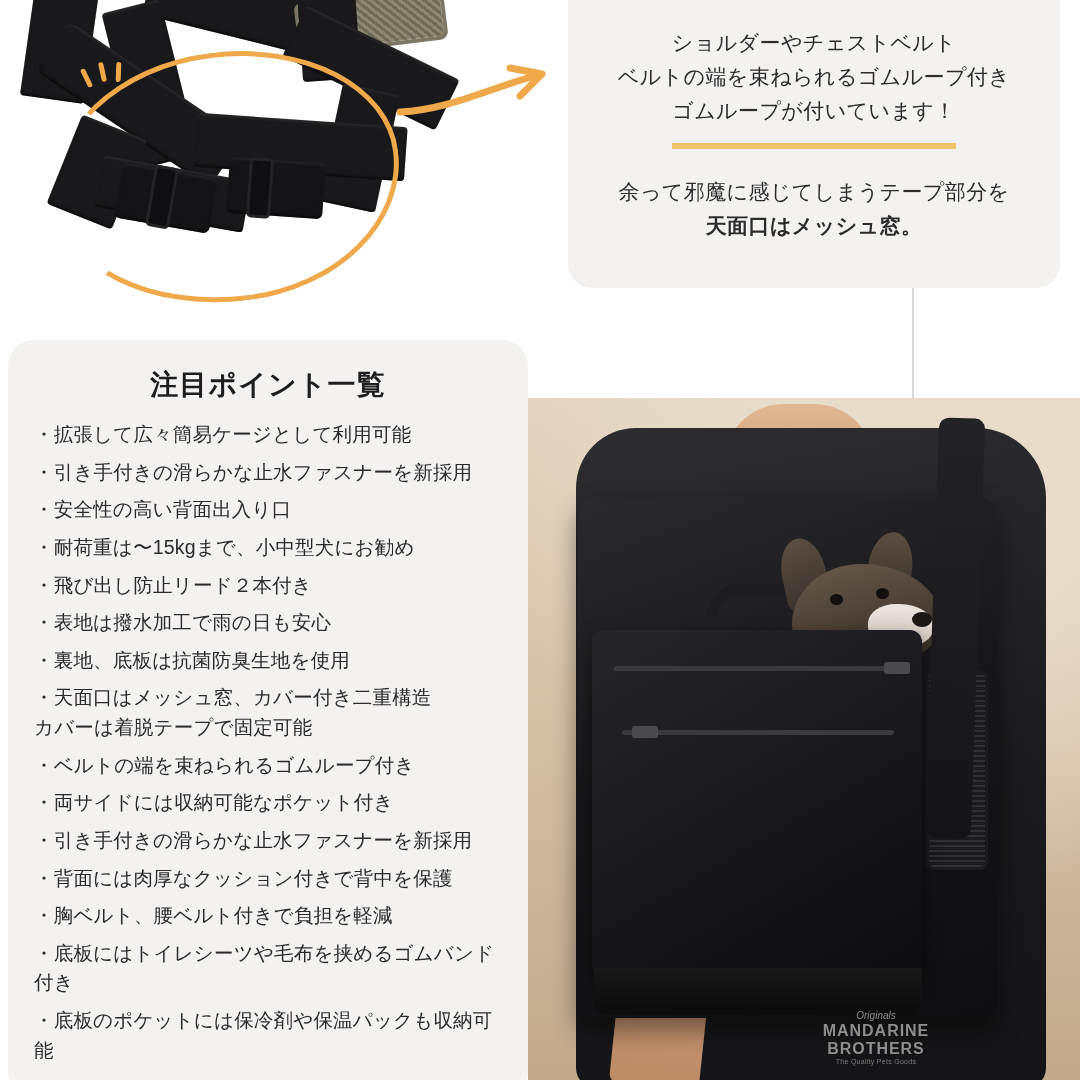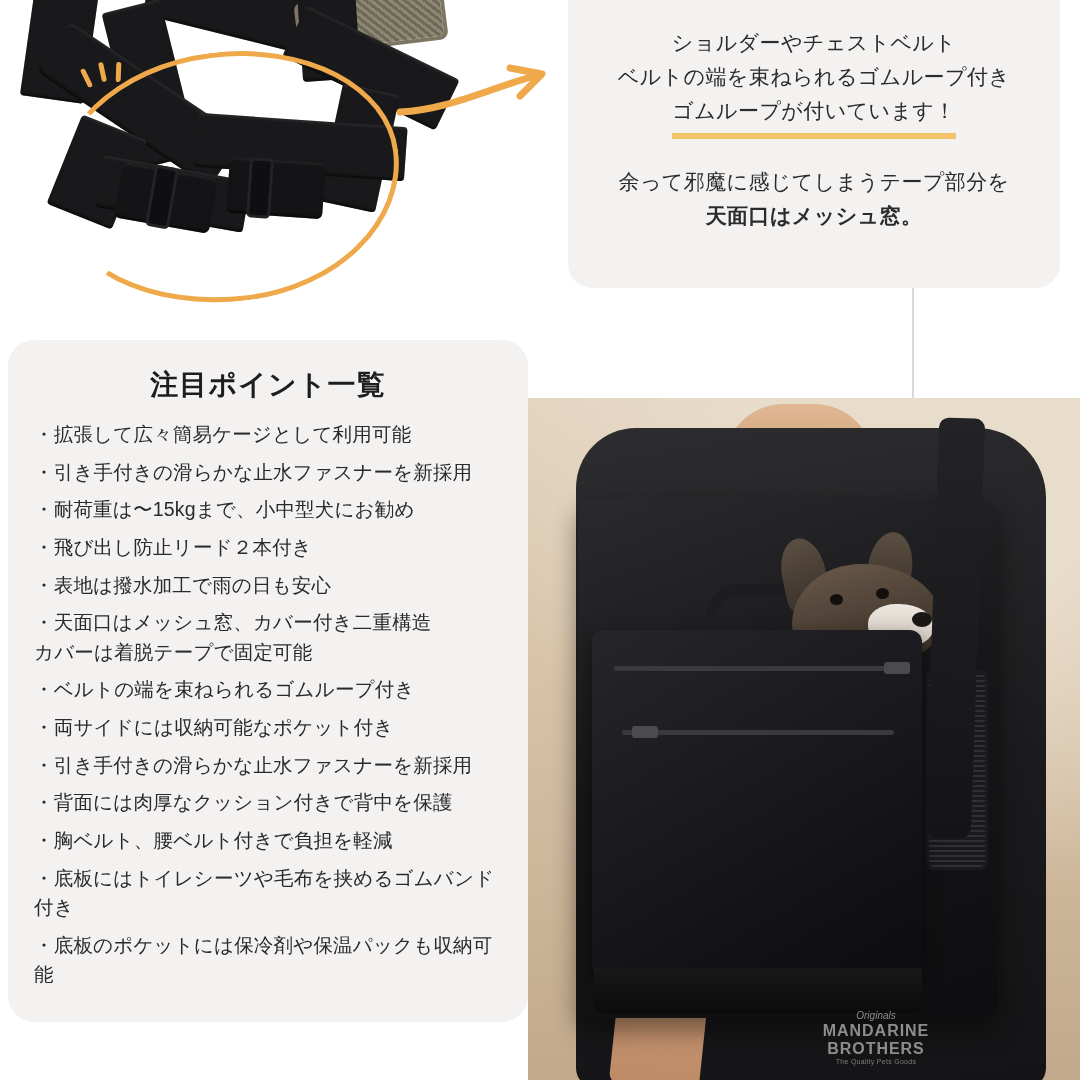"ゴムループが付いています！" .note-line.hl { padding-bottom: 5px -> 15px }
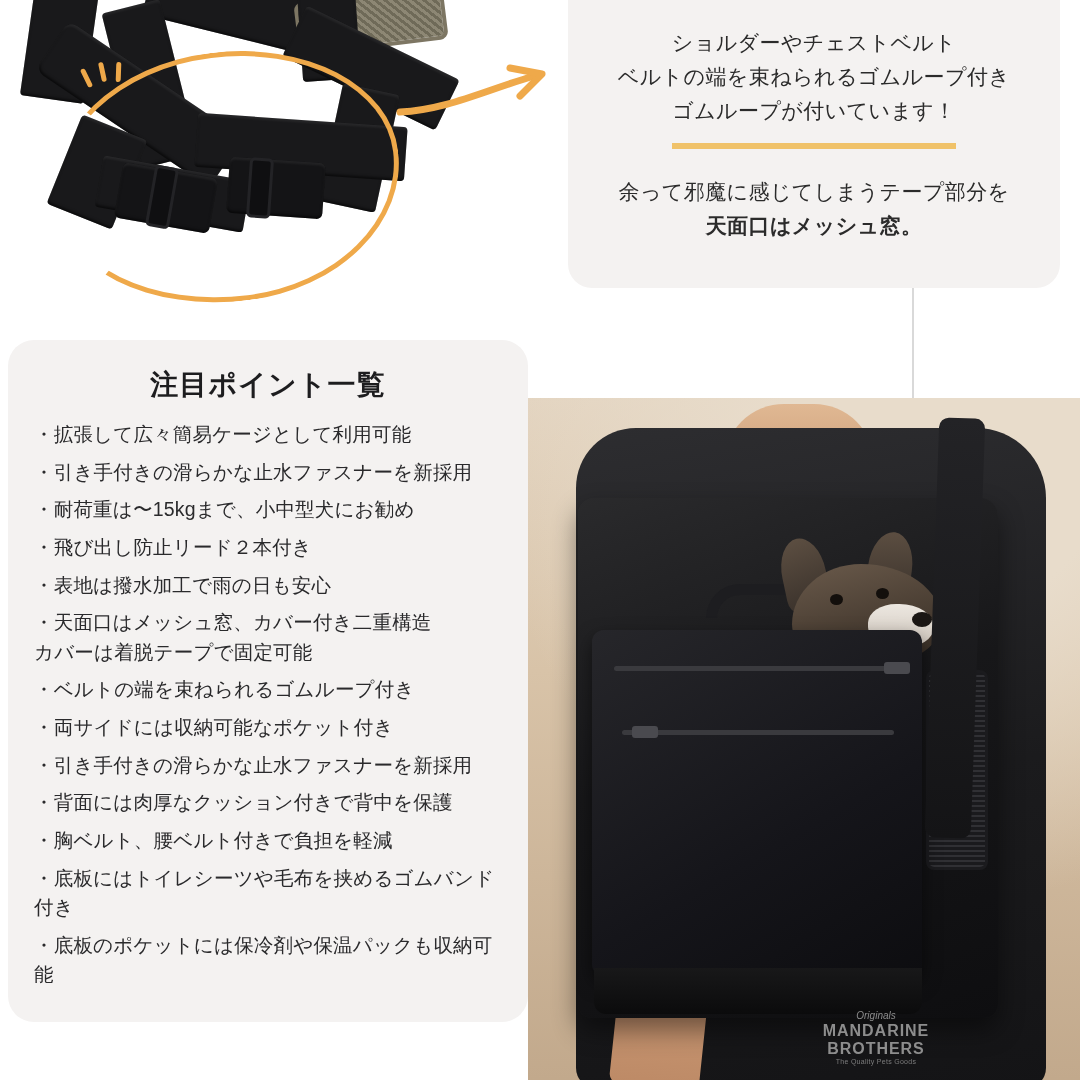"・安全性の高い背面出入り口" div.feature { html: none -> <div>・安全性の高い背面出入り口</div> }
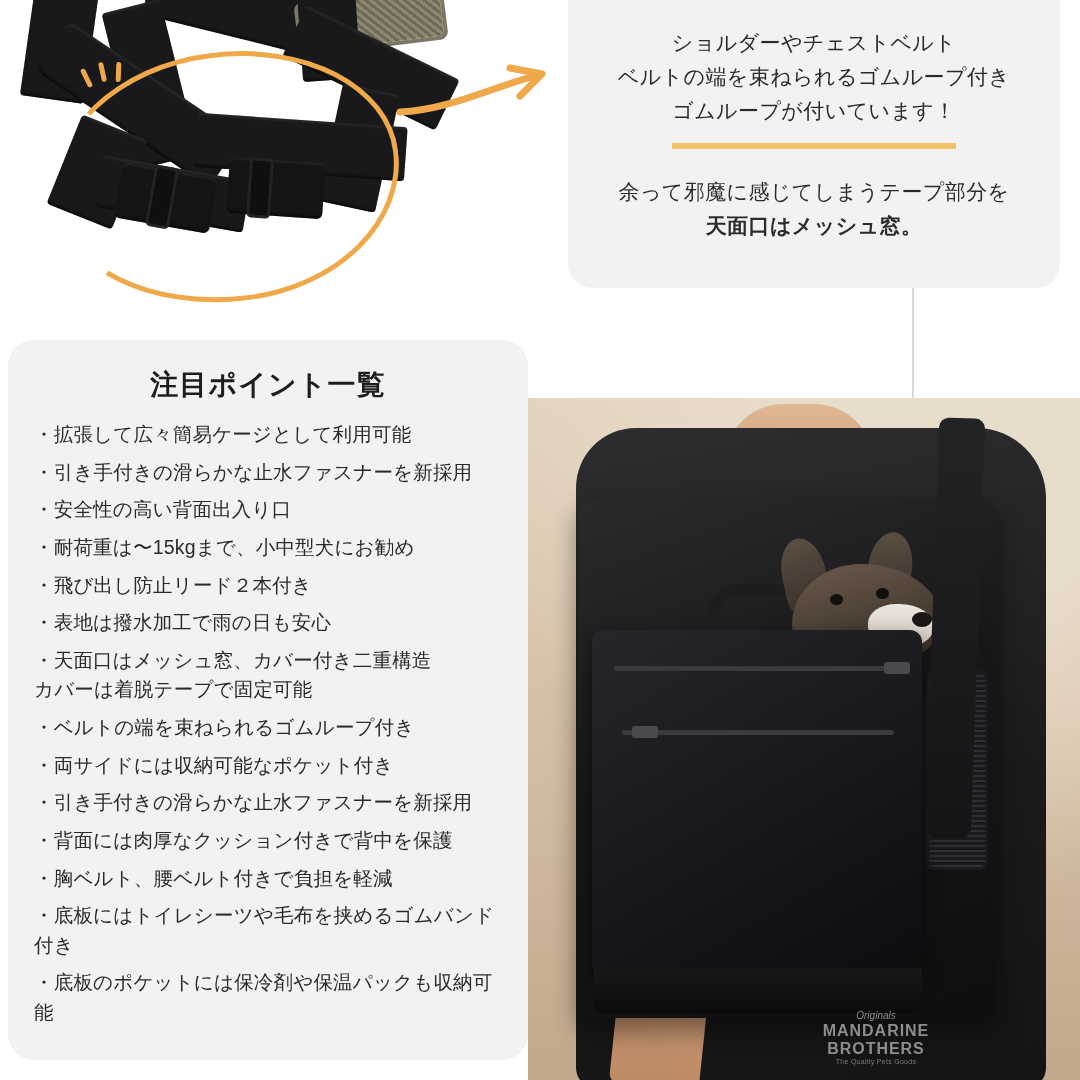"・裏地、底板は抗菌防臭生地を使用" div.feature { html: none -> <div>・裏地、底板は抗菌防臭生地を使用</div> }
